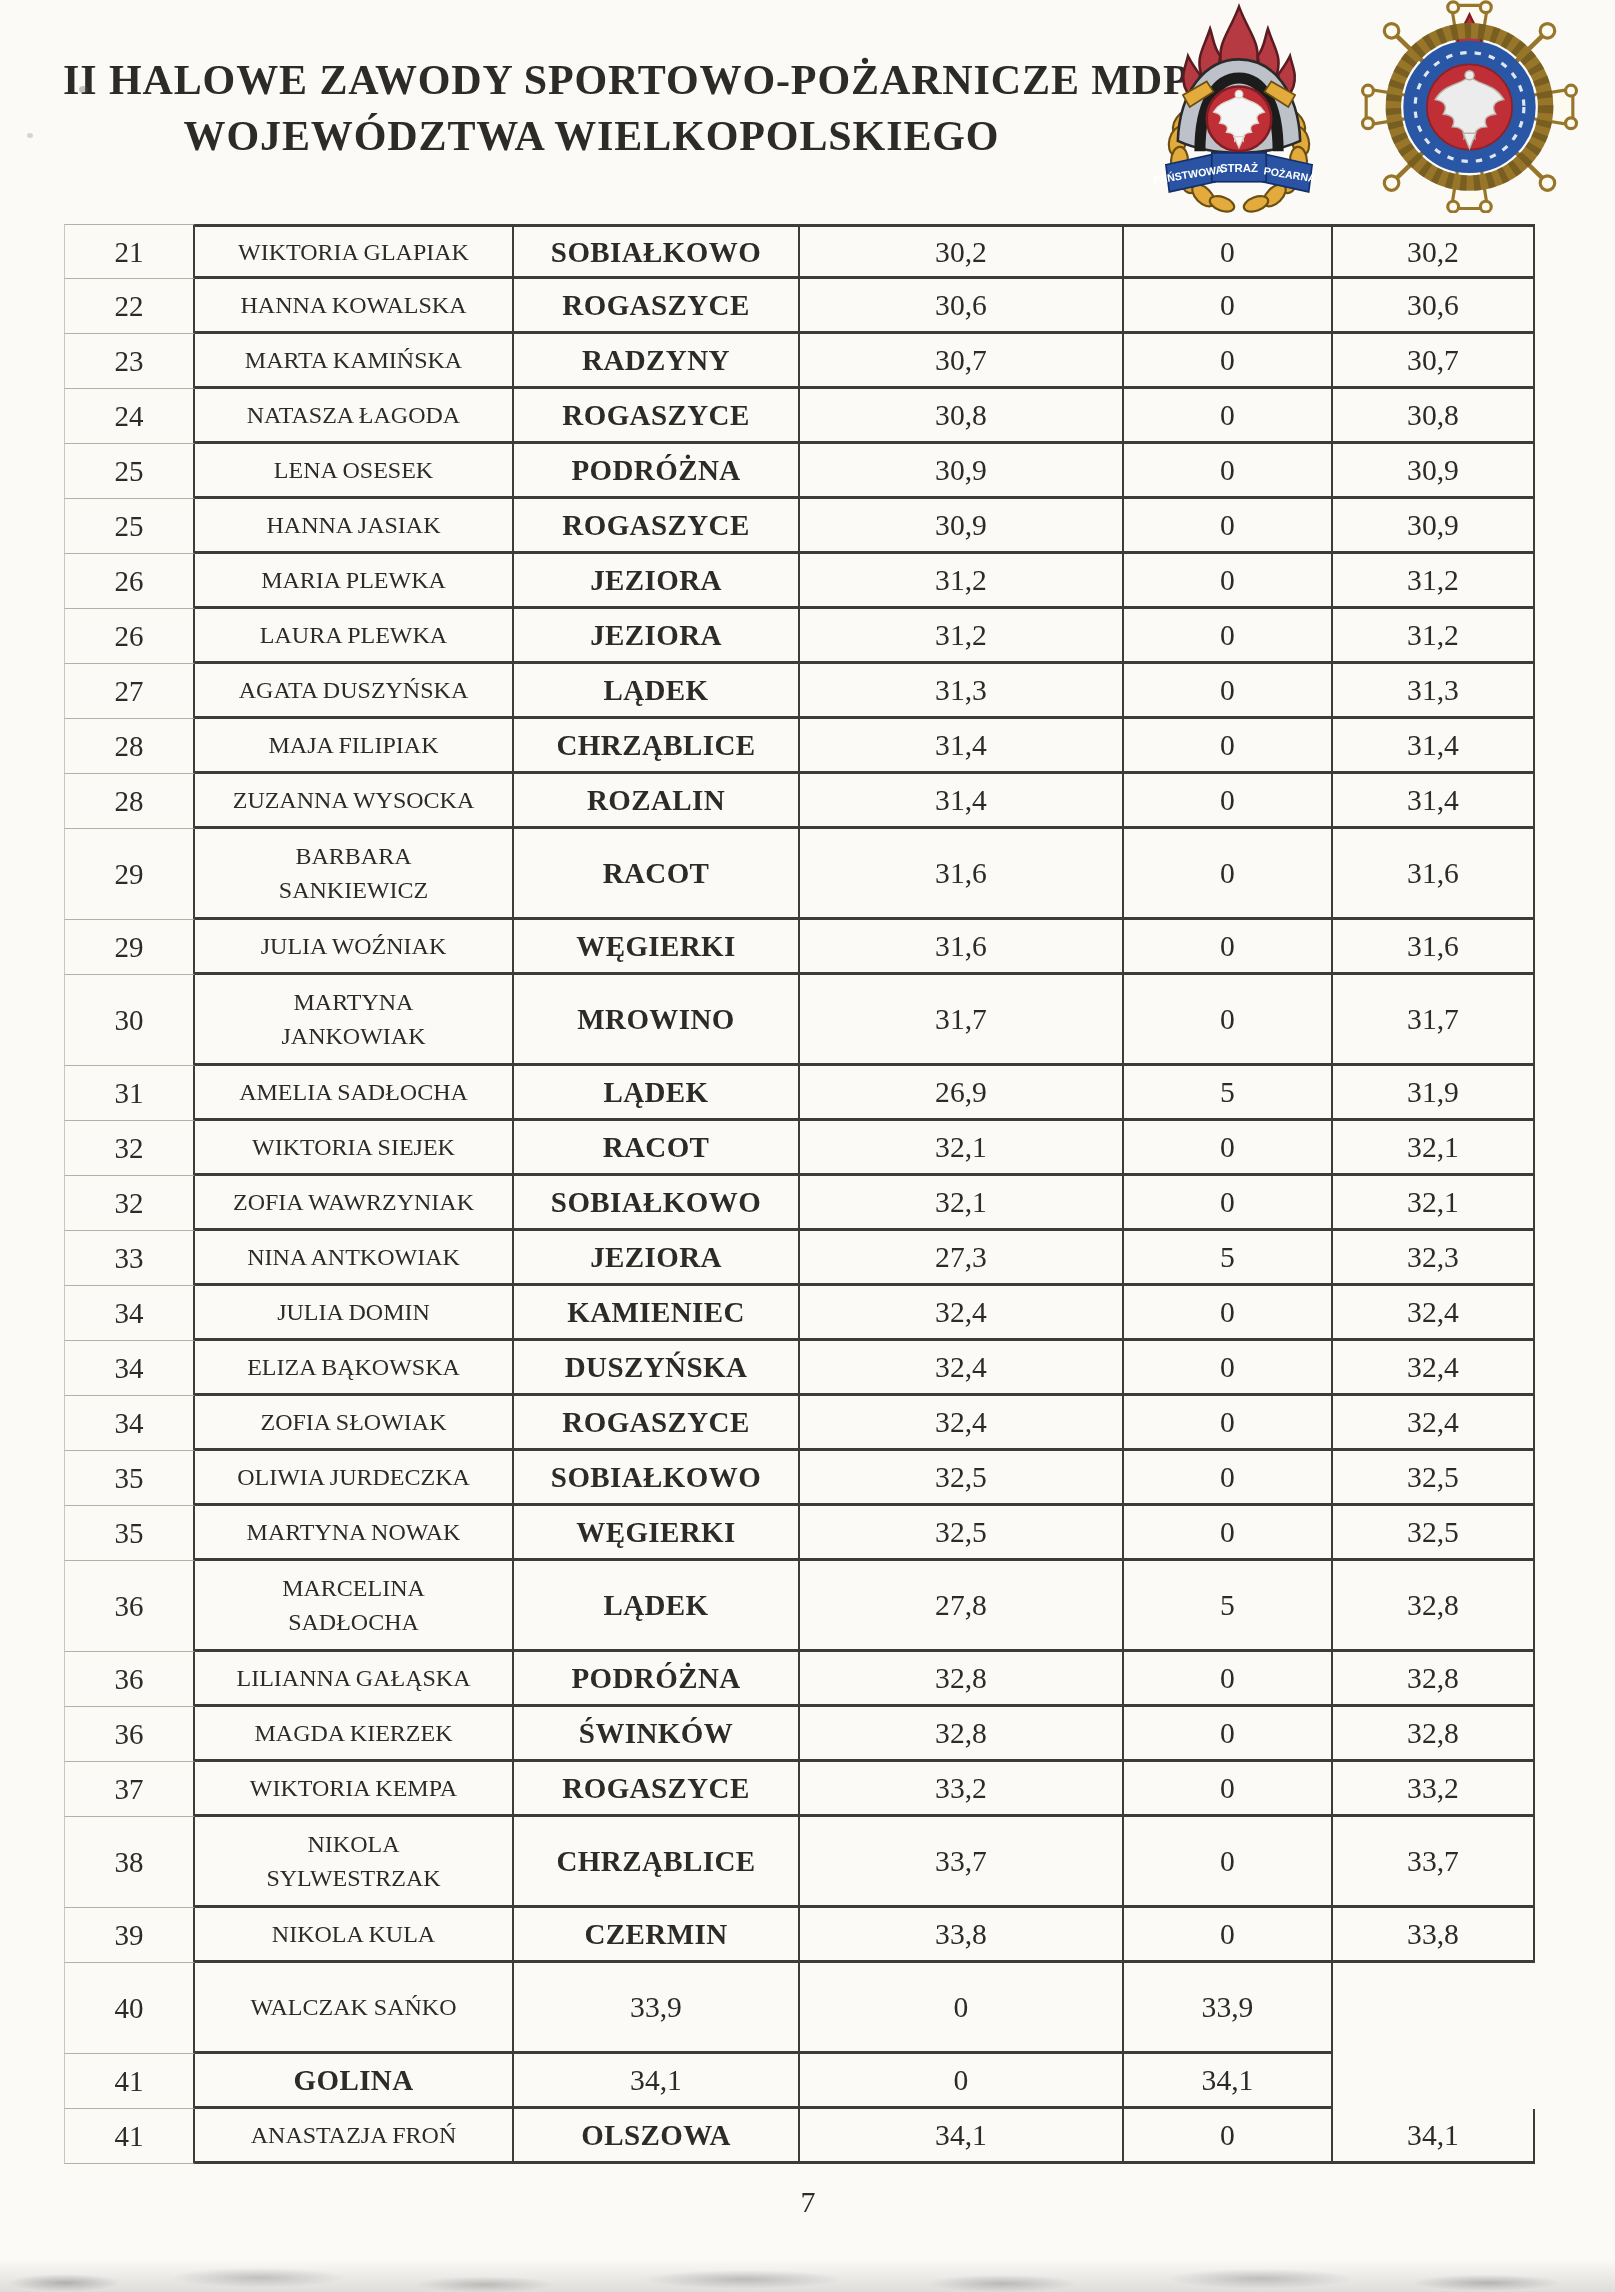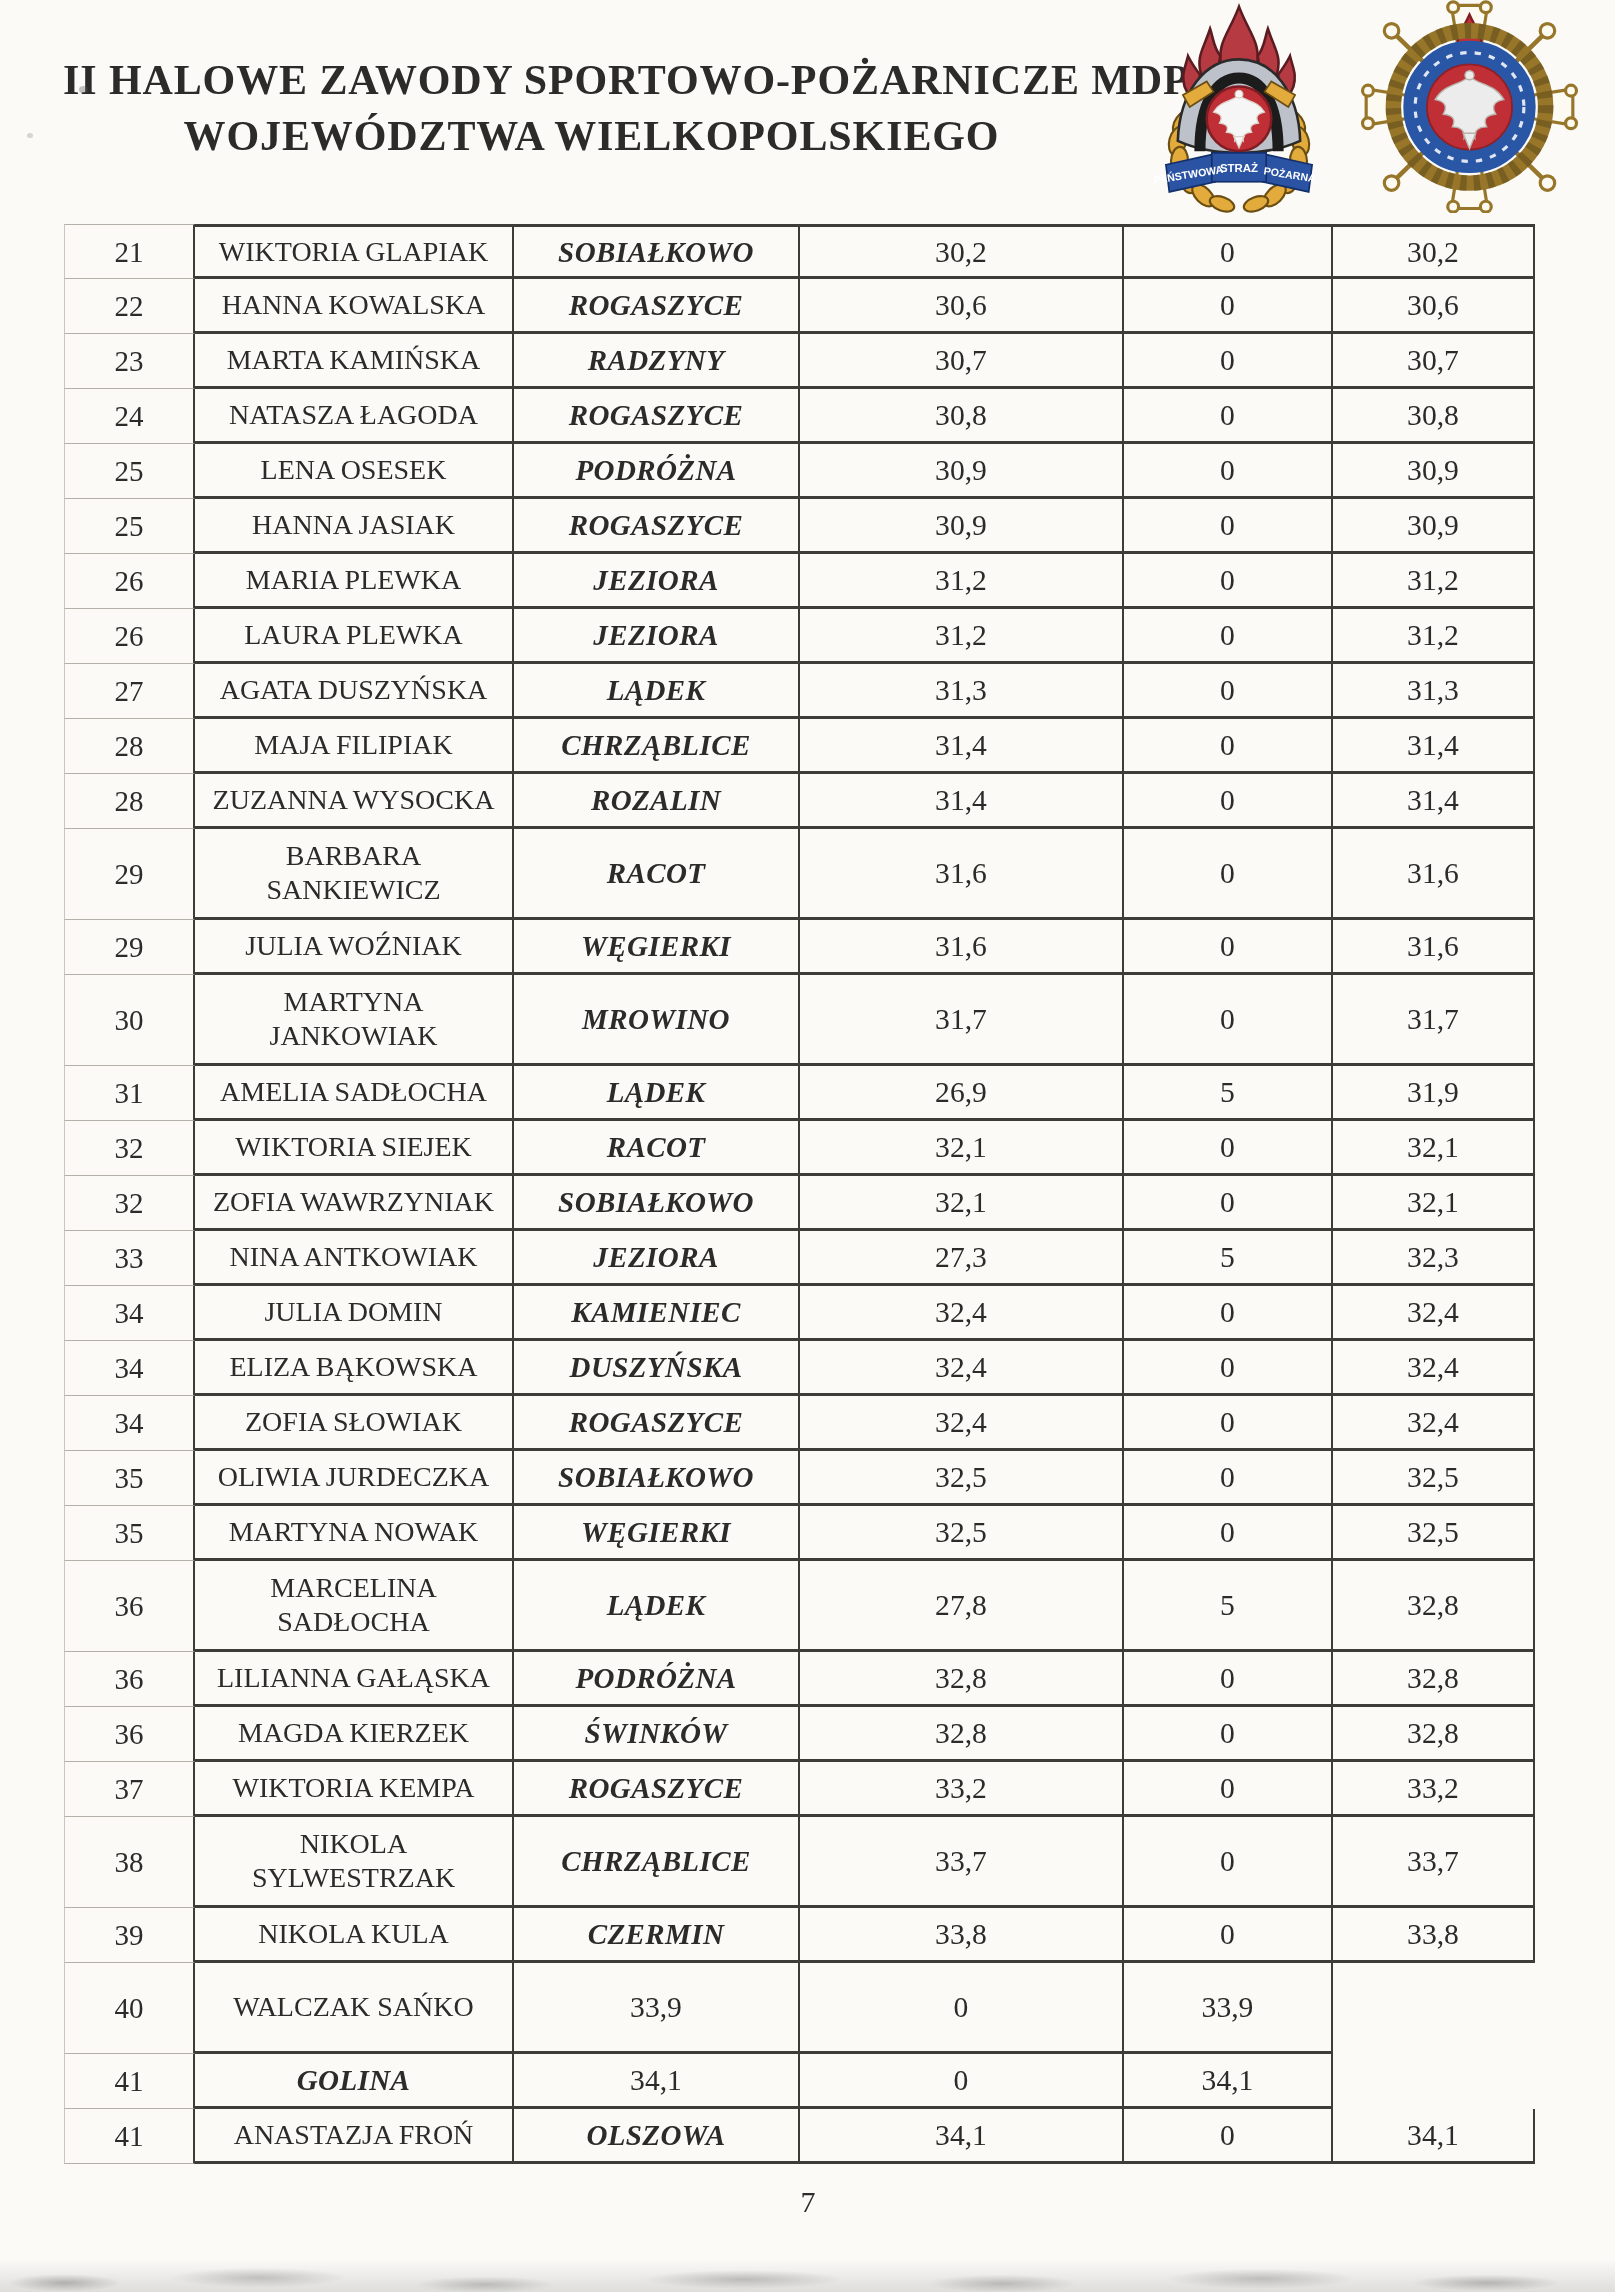"WIKTORIA GLAPIAK" .cell.name { font-size: 28px -> 24px }
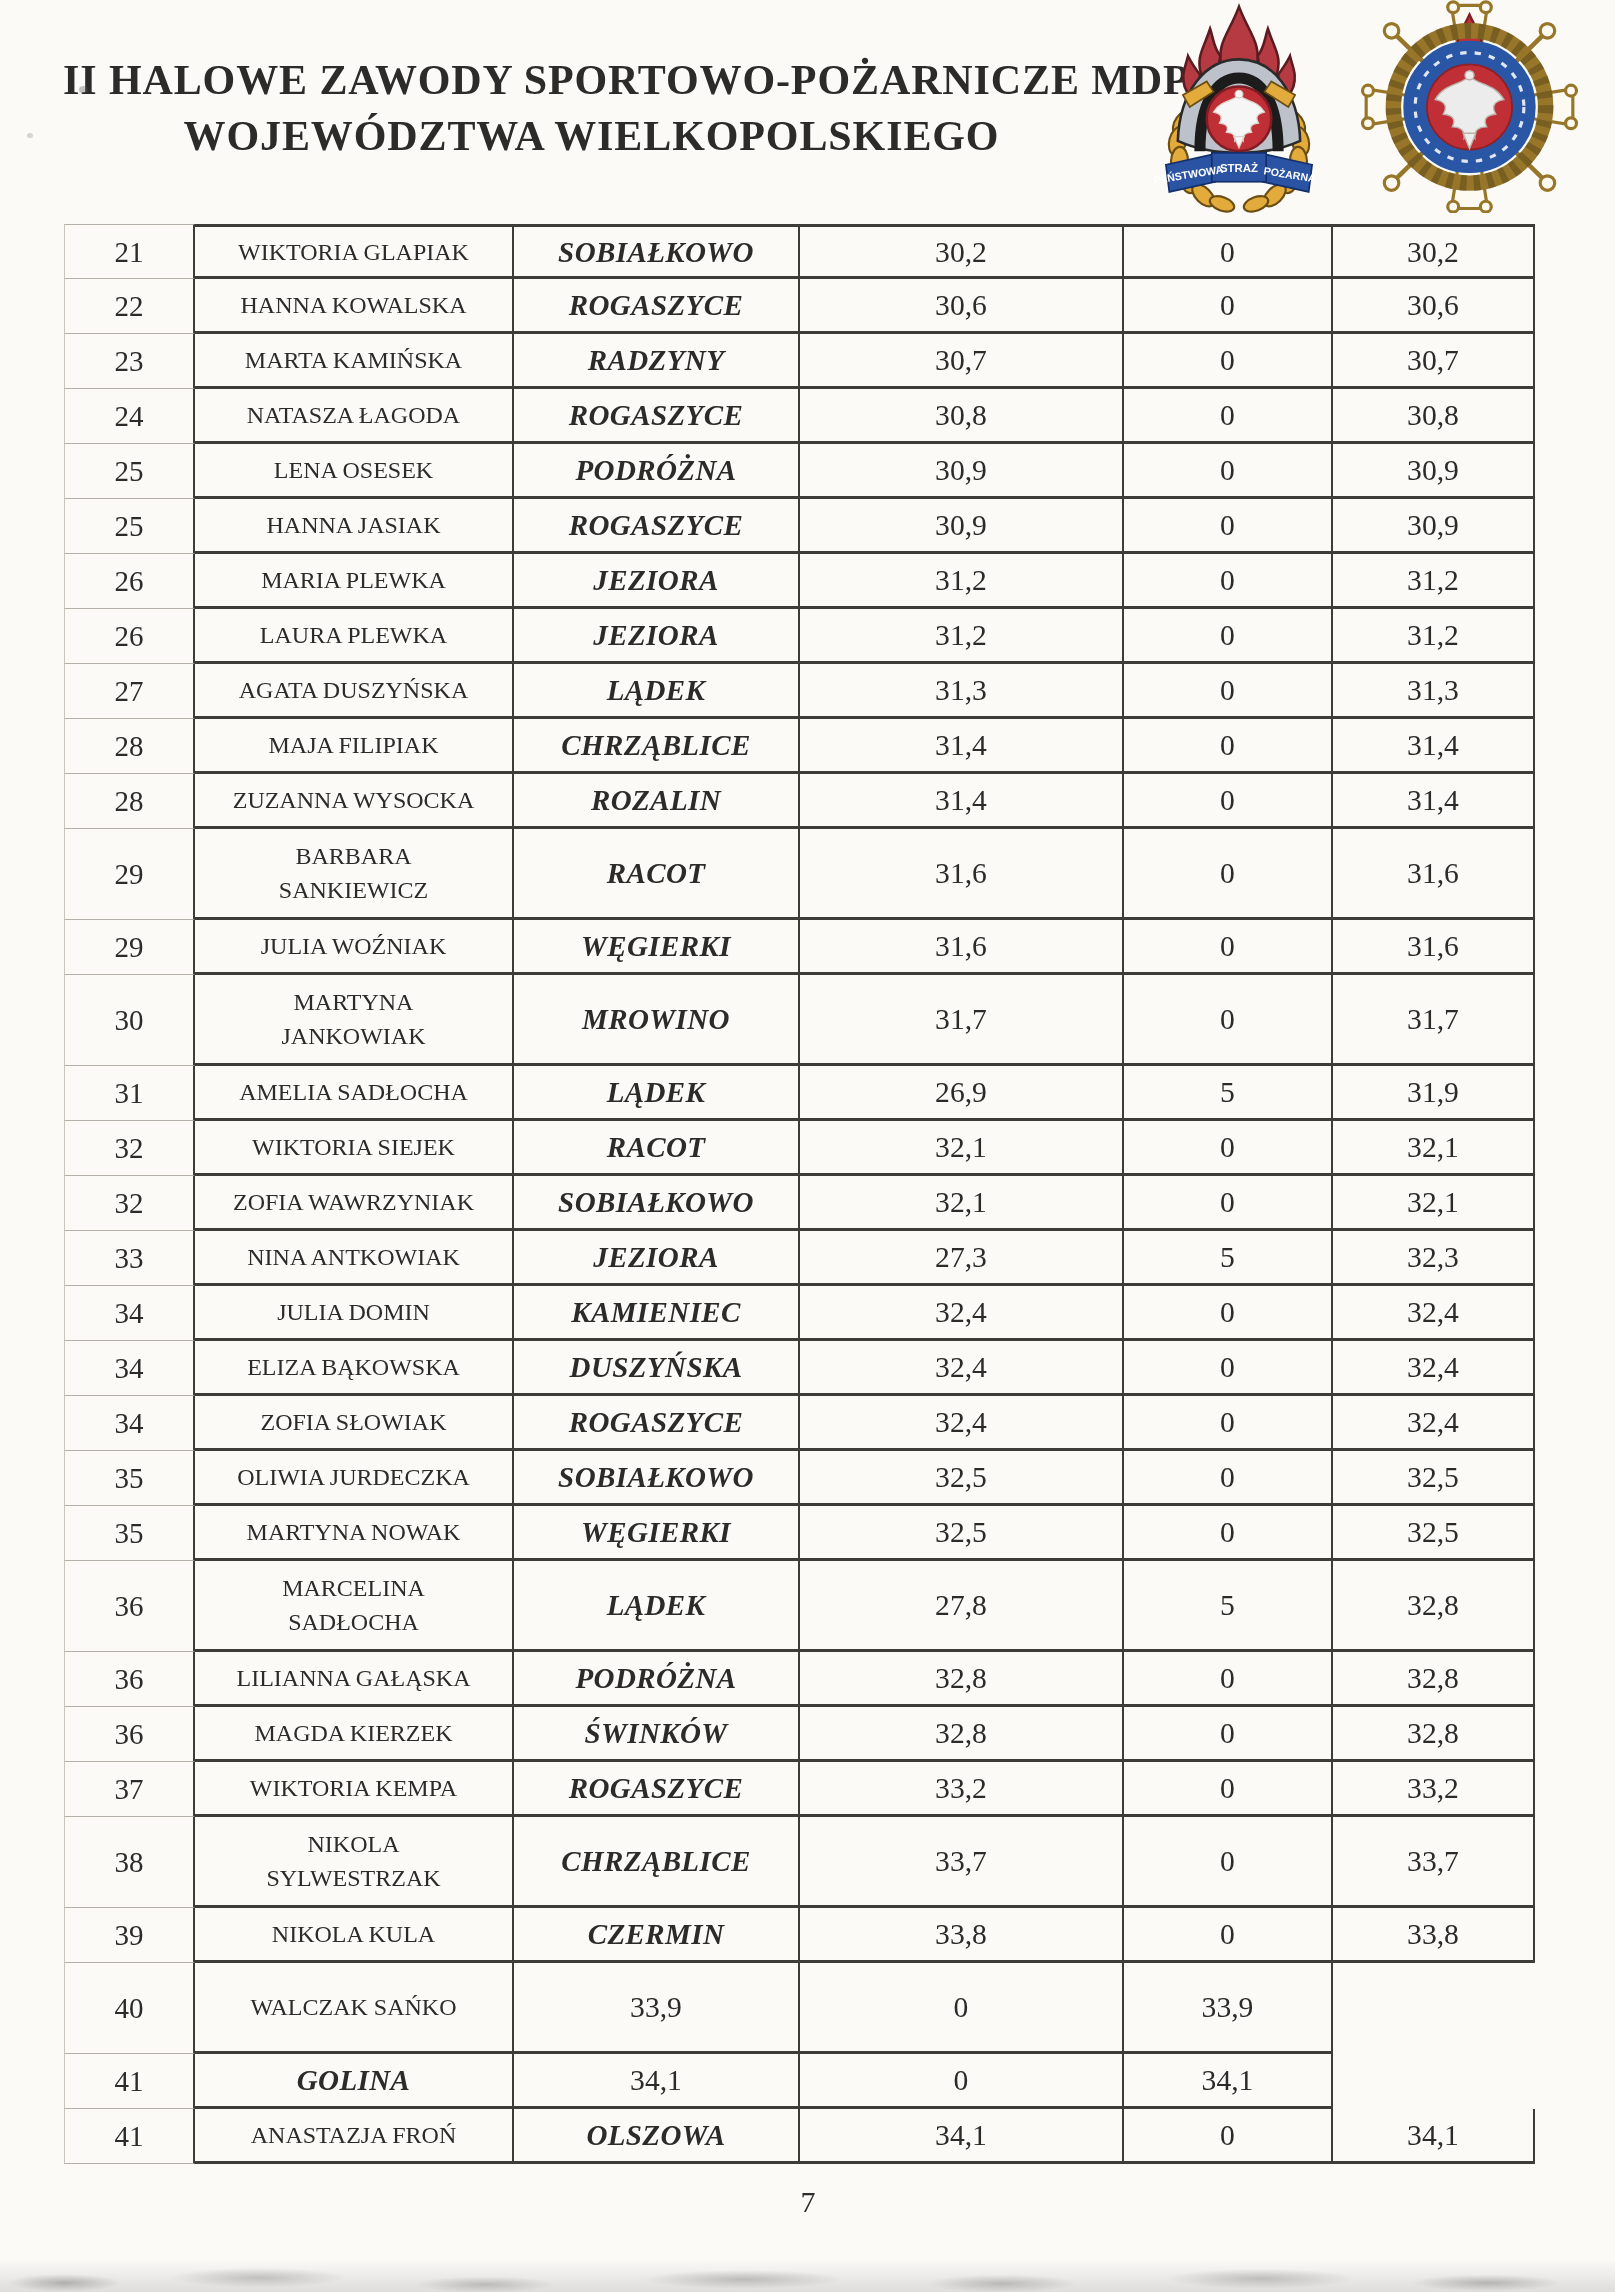"SOBIAŁKOWO" .cell.team { font-style: italic -> none }
